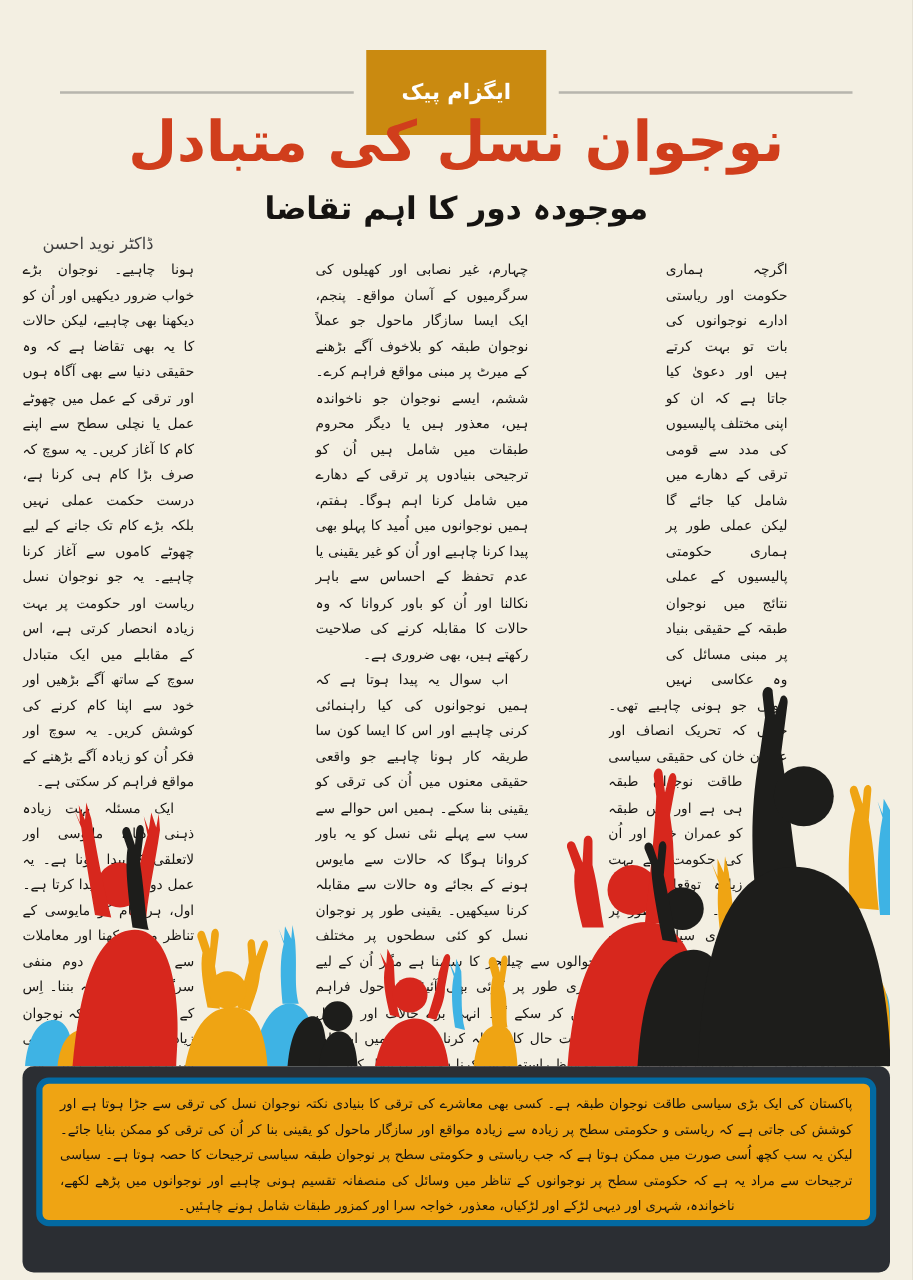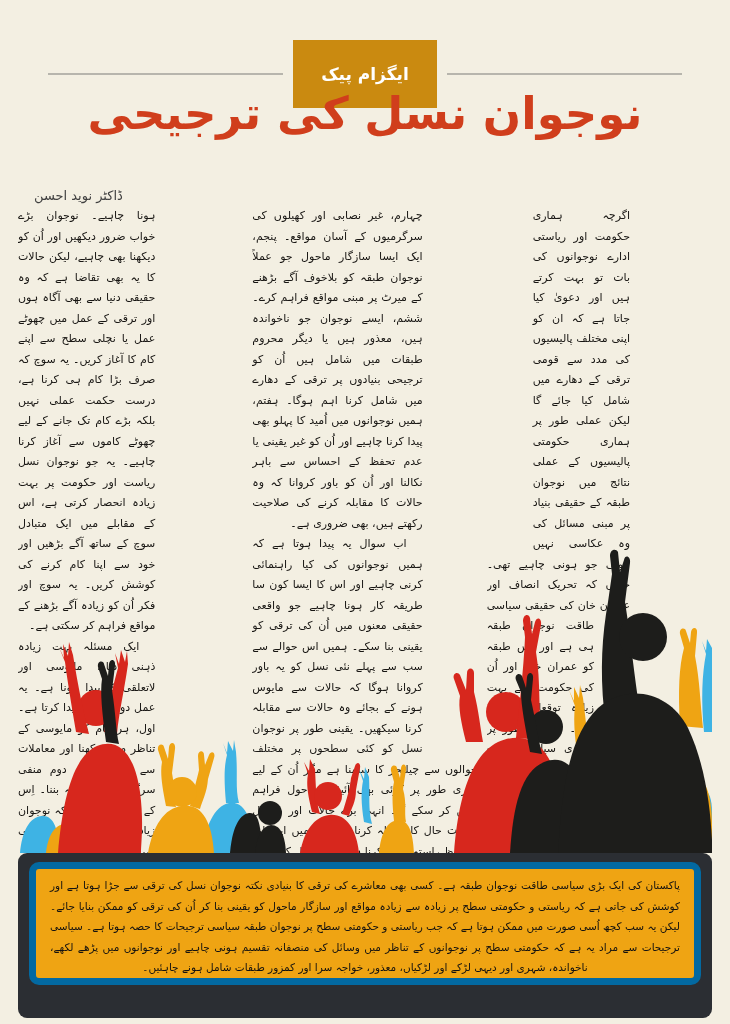"نوجوان نسل کی ترجیحی" div.title { text: ترجیحی -> متبادل }
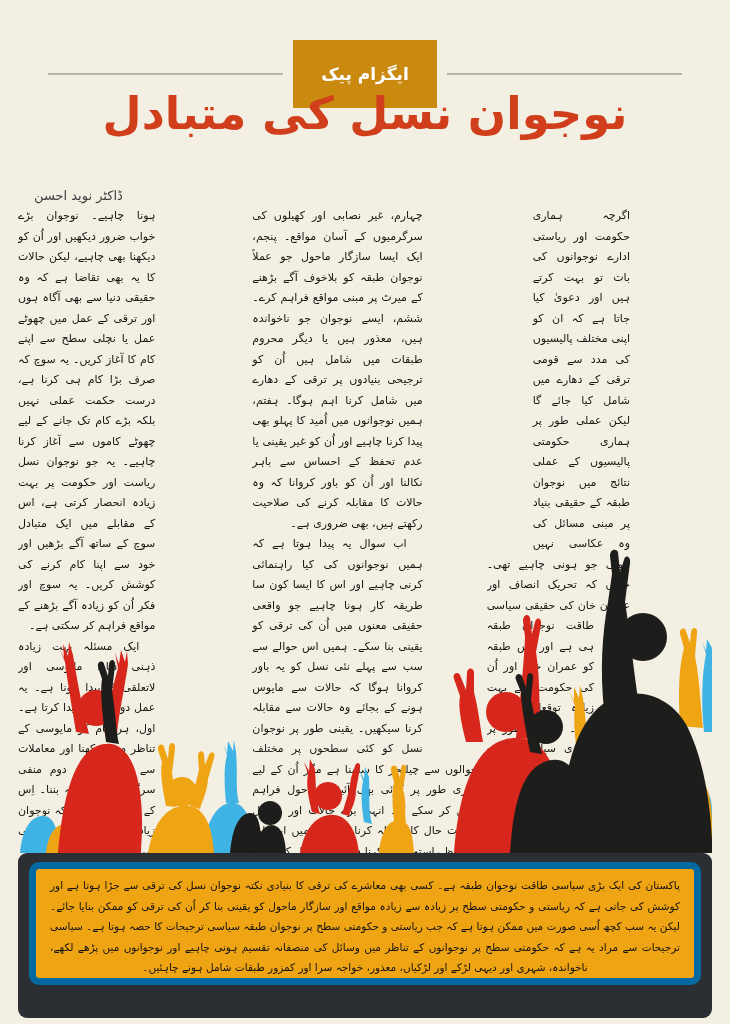"موجودہ دور کا اہم تقاضا" div.subtitle { html: none -> <div>موجودہ دور کا اہم تقاضا</div> }
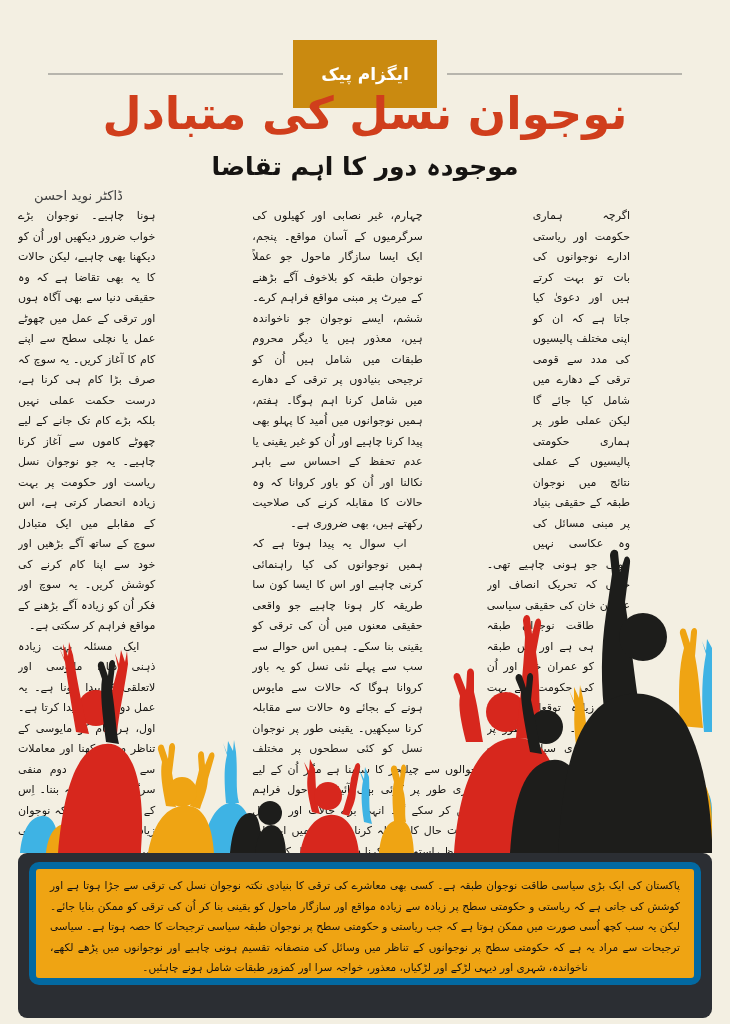"پاکستان کی ایک بڑی سیاسی" .hibox { border: 7px solid #0369a1 -> 5px solid #0369a1 }
